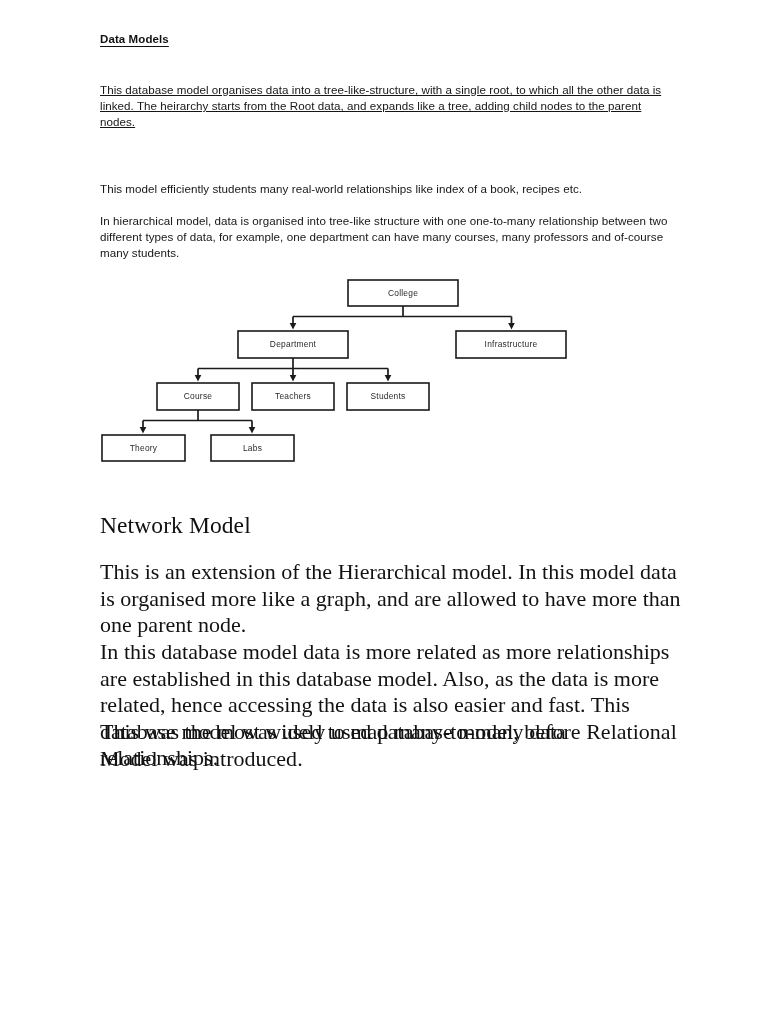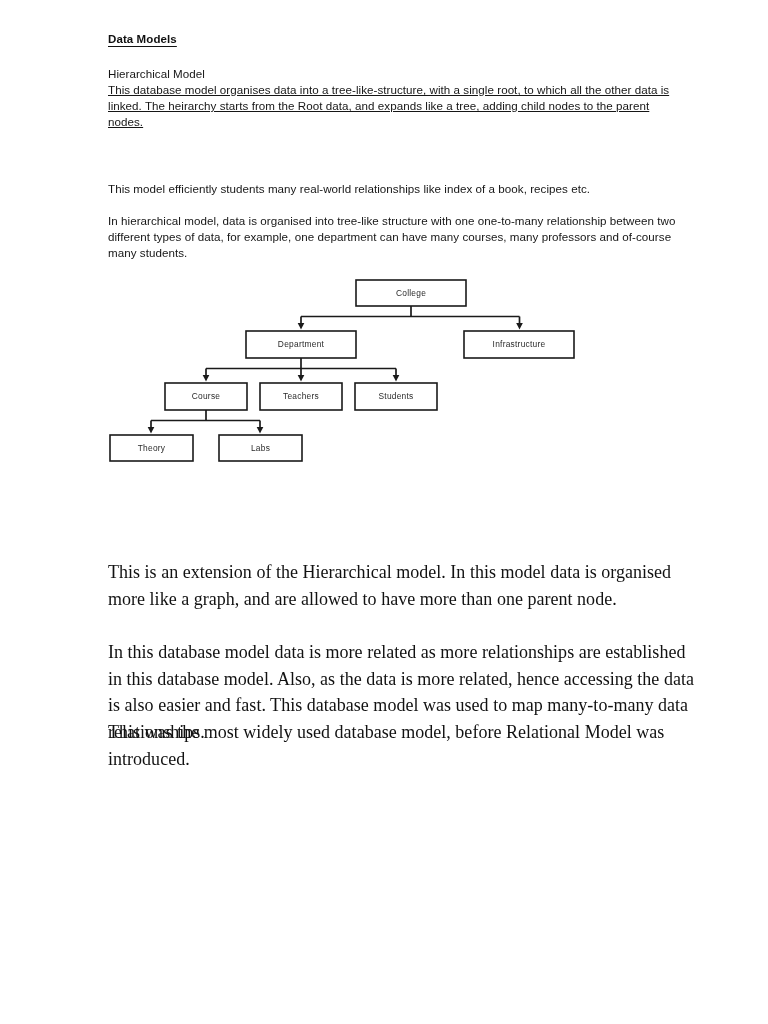"Data Models" .page { left: 16px -> 8px }
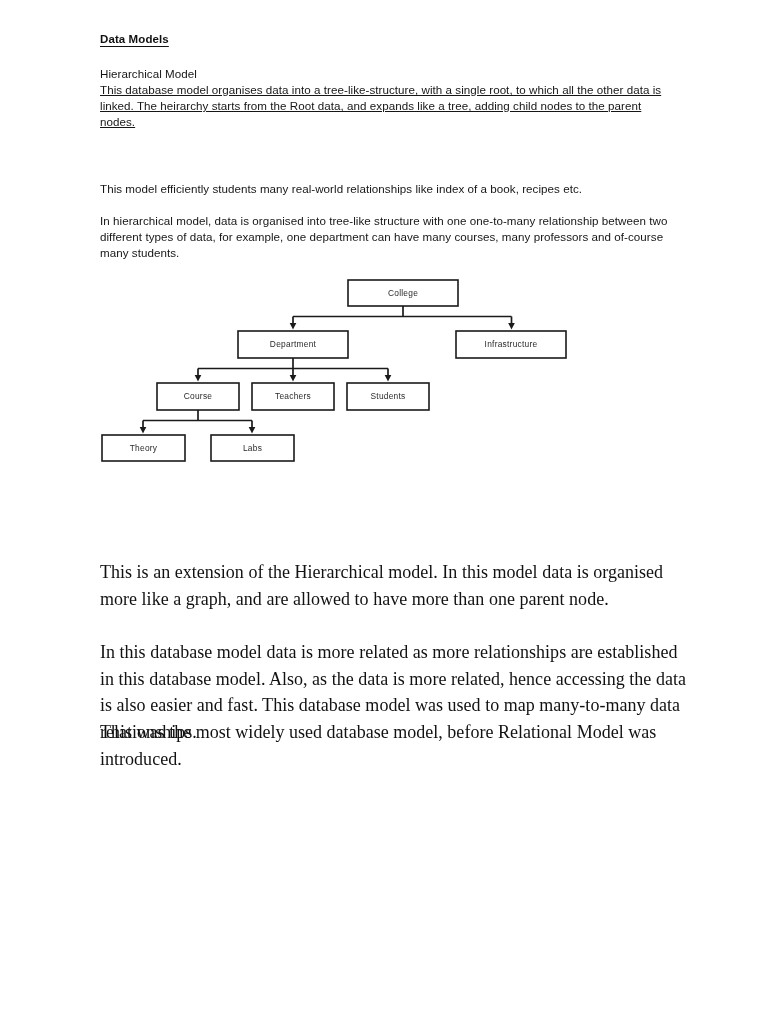"Hierarchical Model" div.sans-block { html: <div>Hierarchical Model</div> -> none }
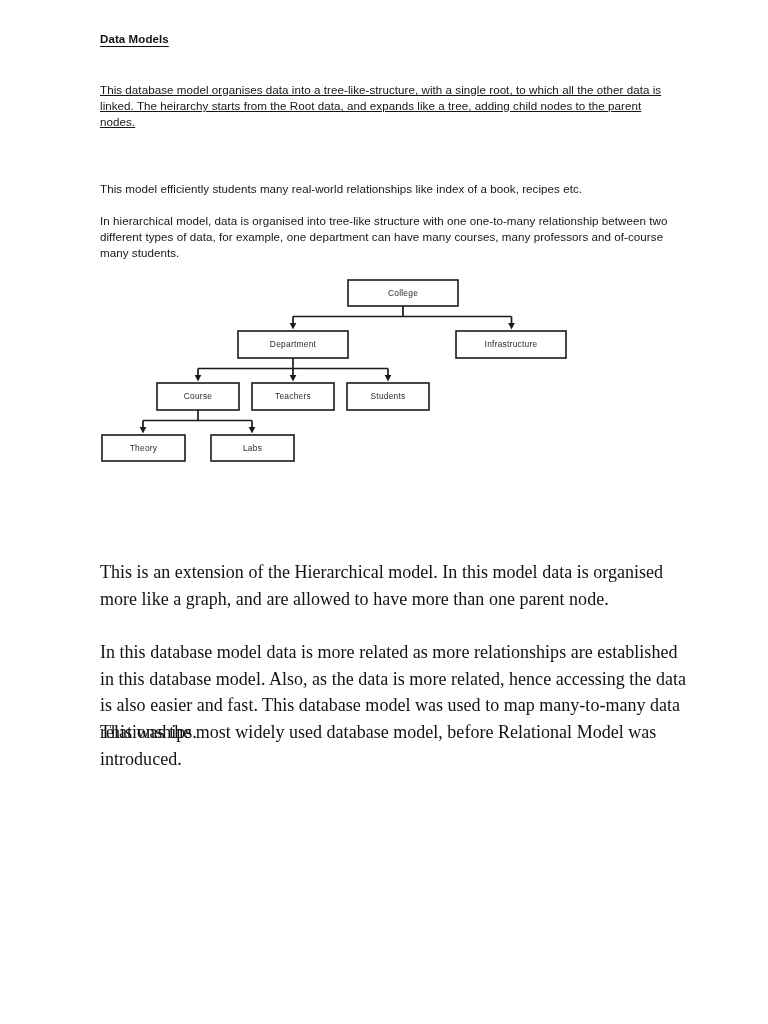"Network Model" div.serif-head { html: none -> <div>Network Model</div> }
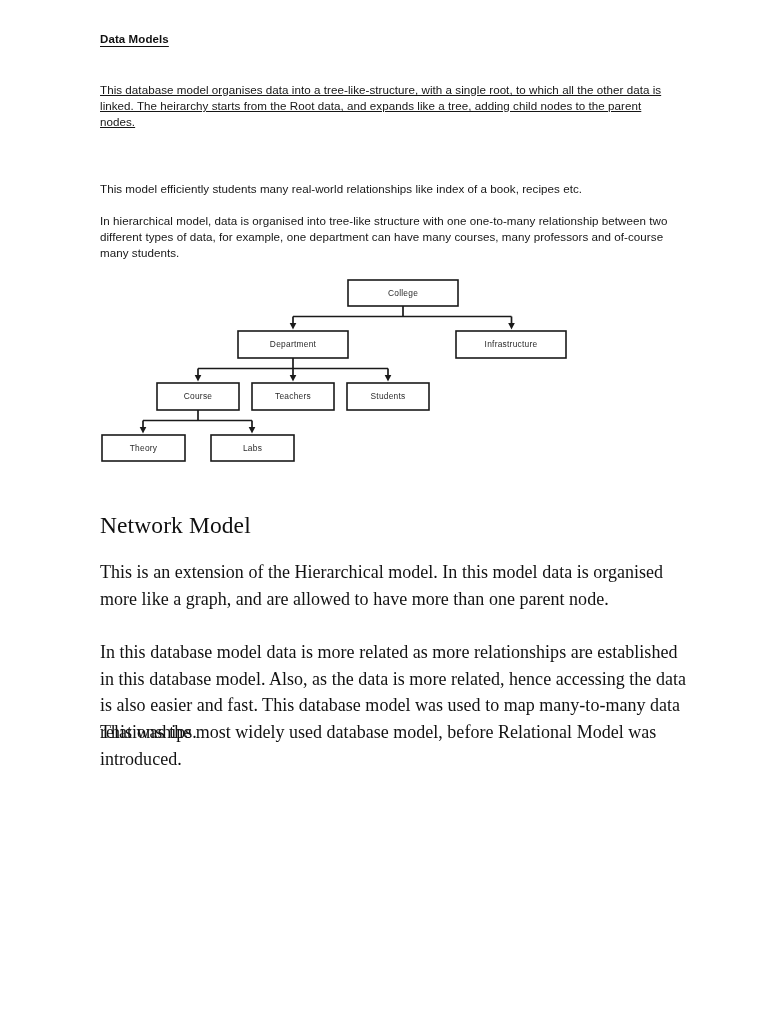"This is an extension of" .serif-block { font-size: 18px -> 22px }
